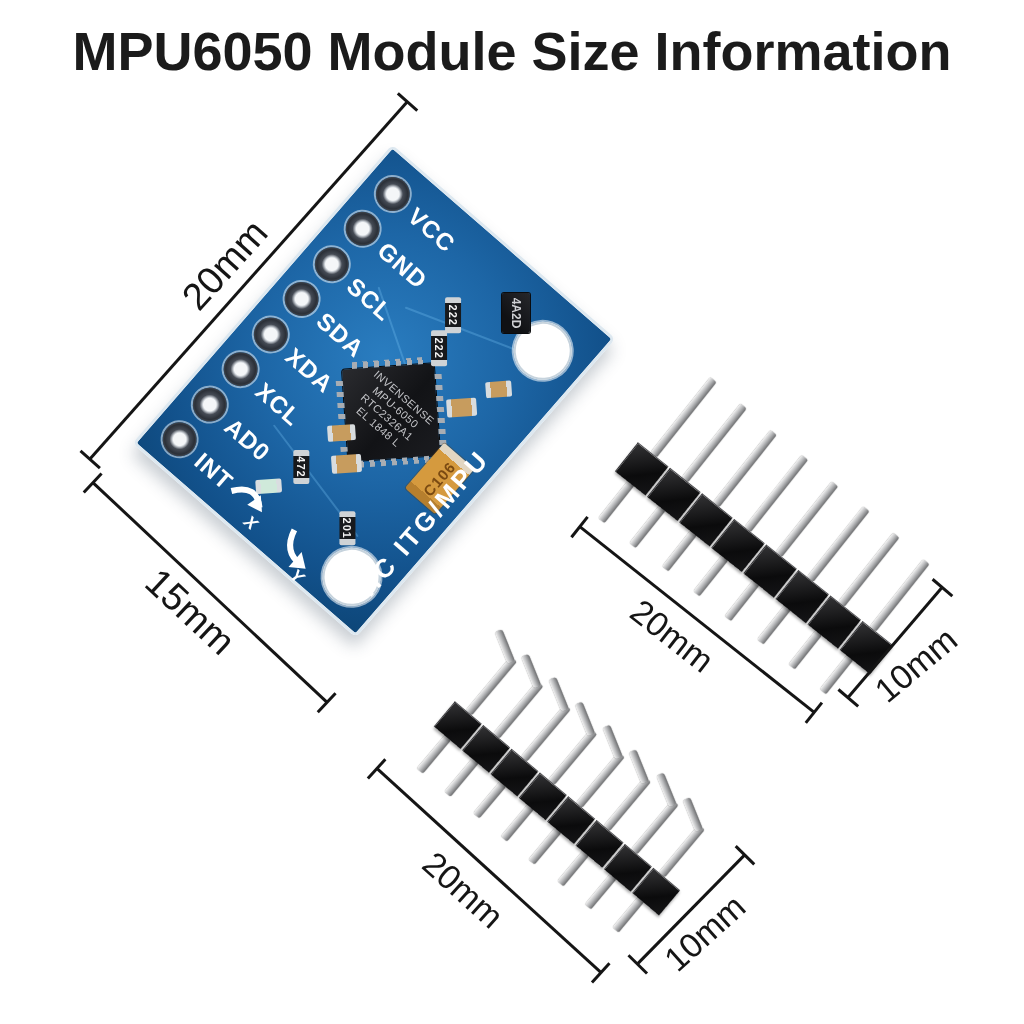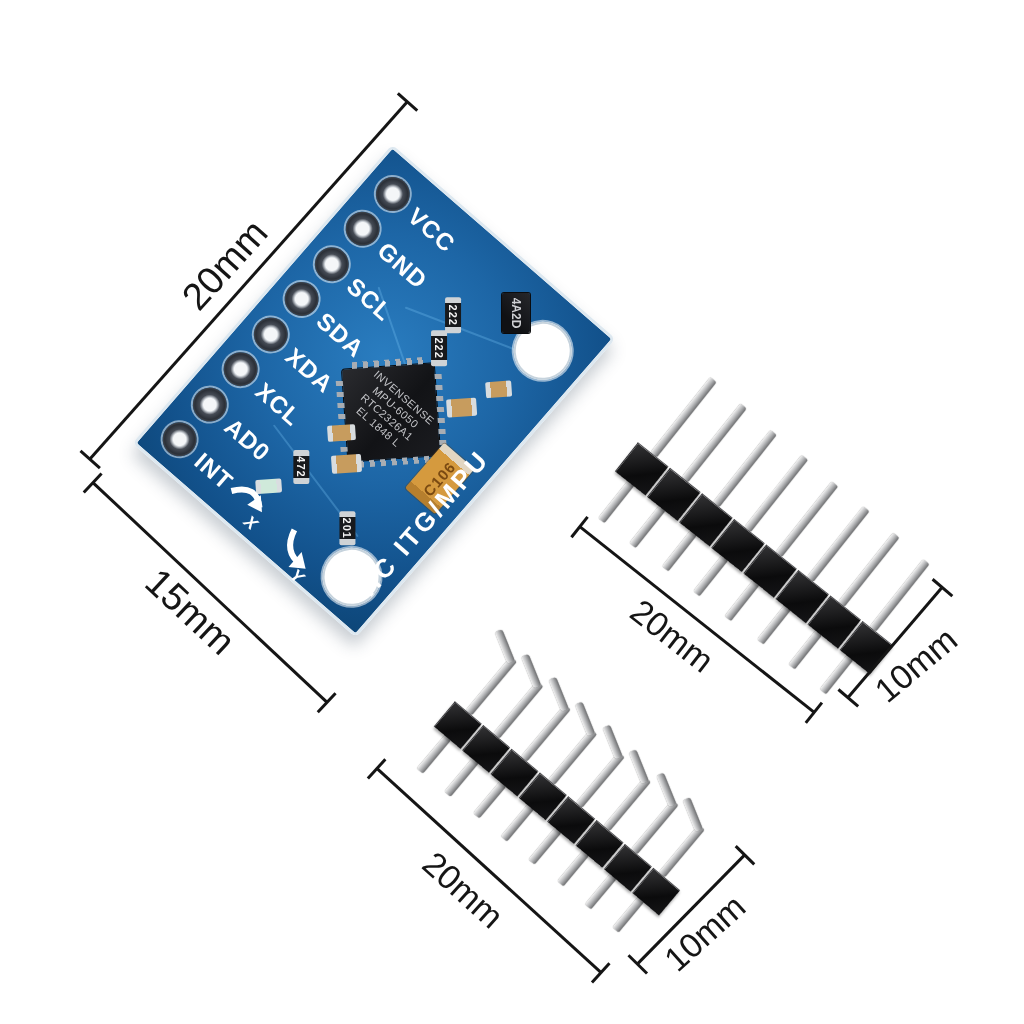"MPU6050 Module Size Information" div.title { html: none -> <div>MPU6050 Module Size Information</div> }
